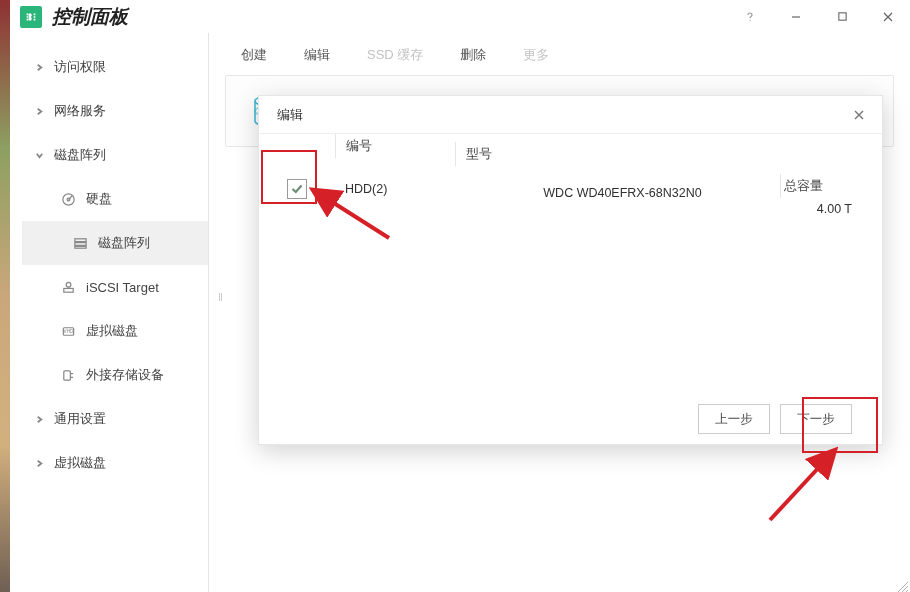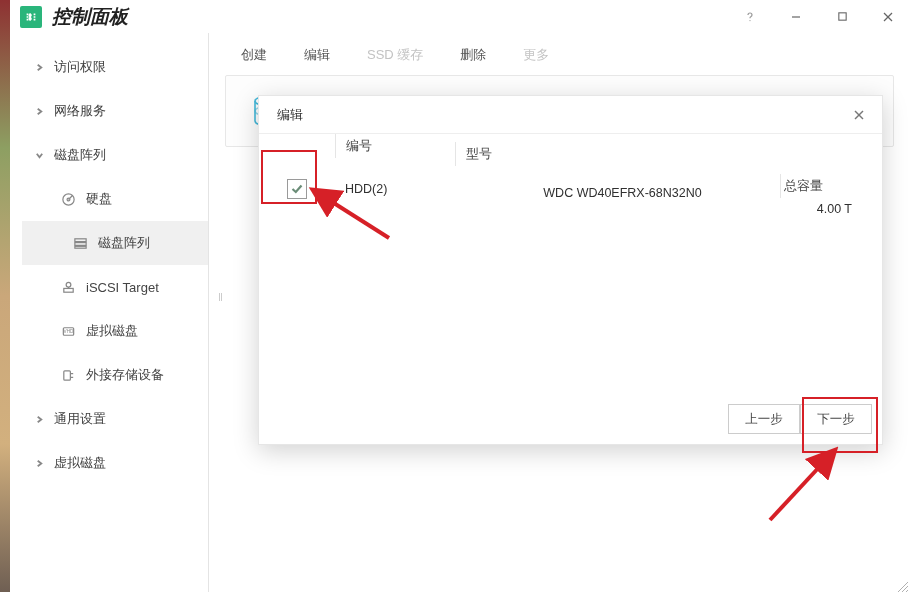"上一步" .m-foot { gap: none -> 10px; padding: 0 10px -> 0 30px }
